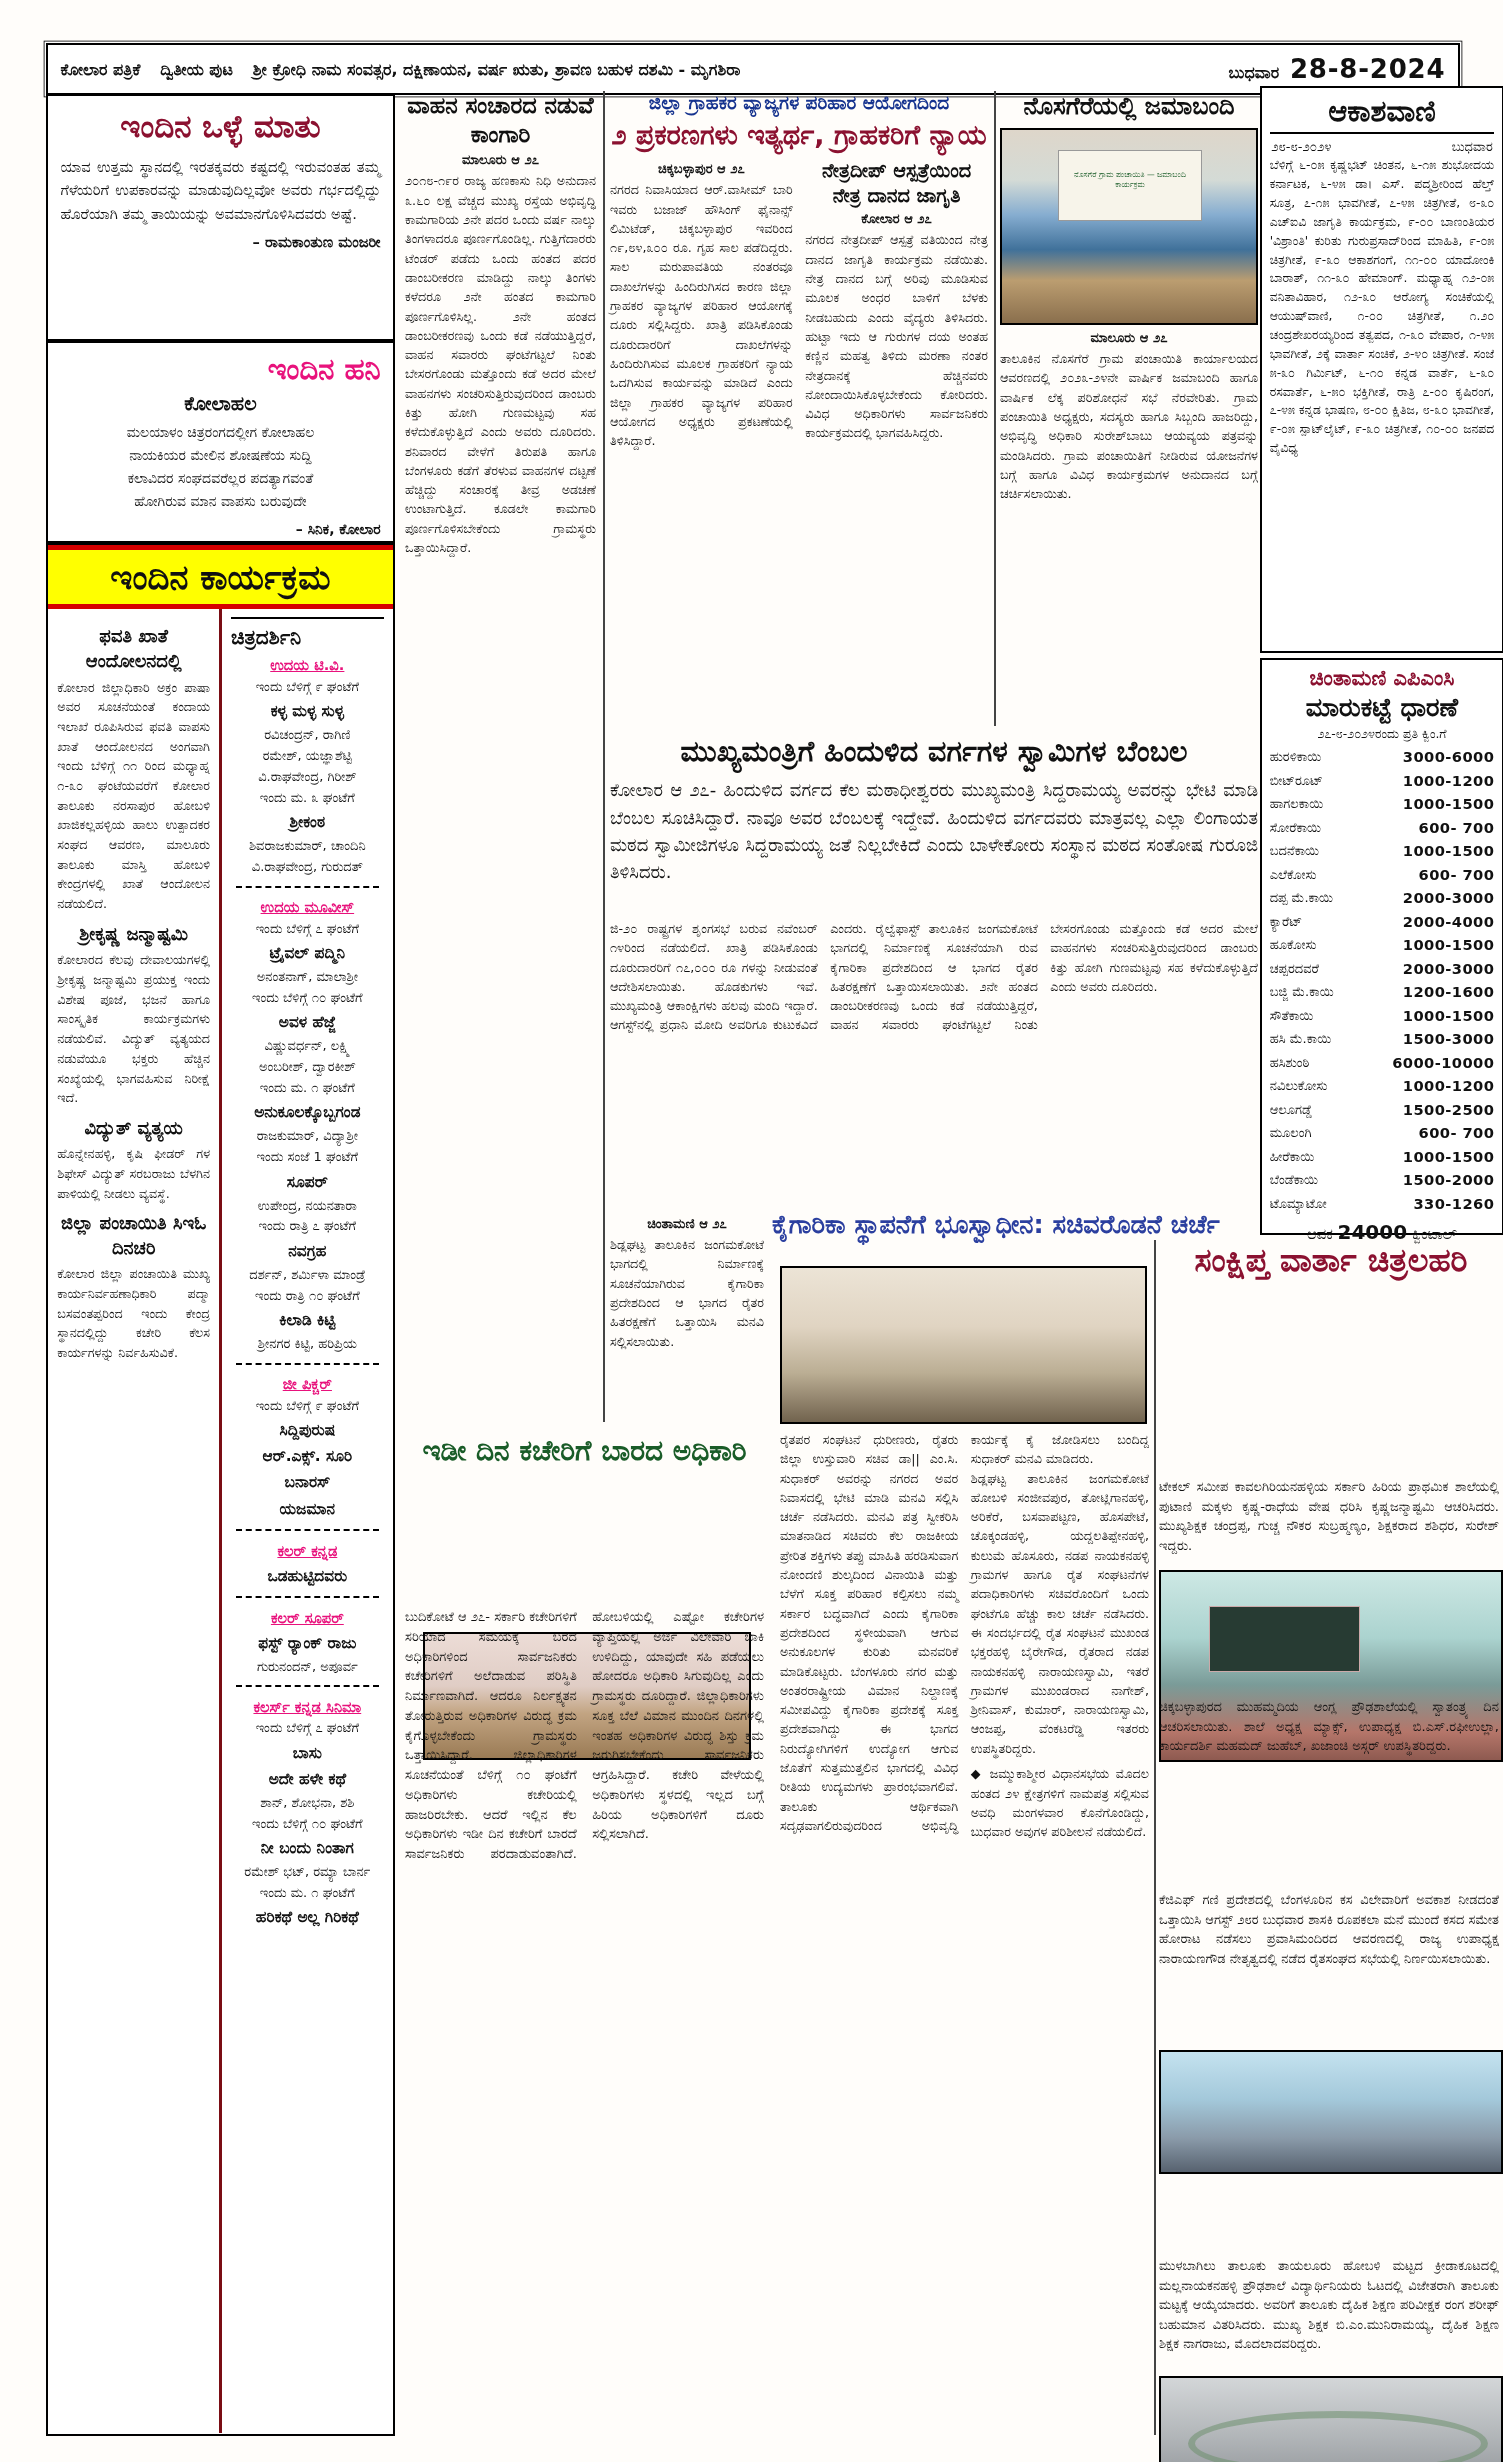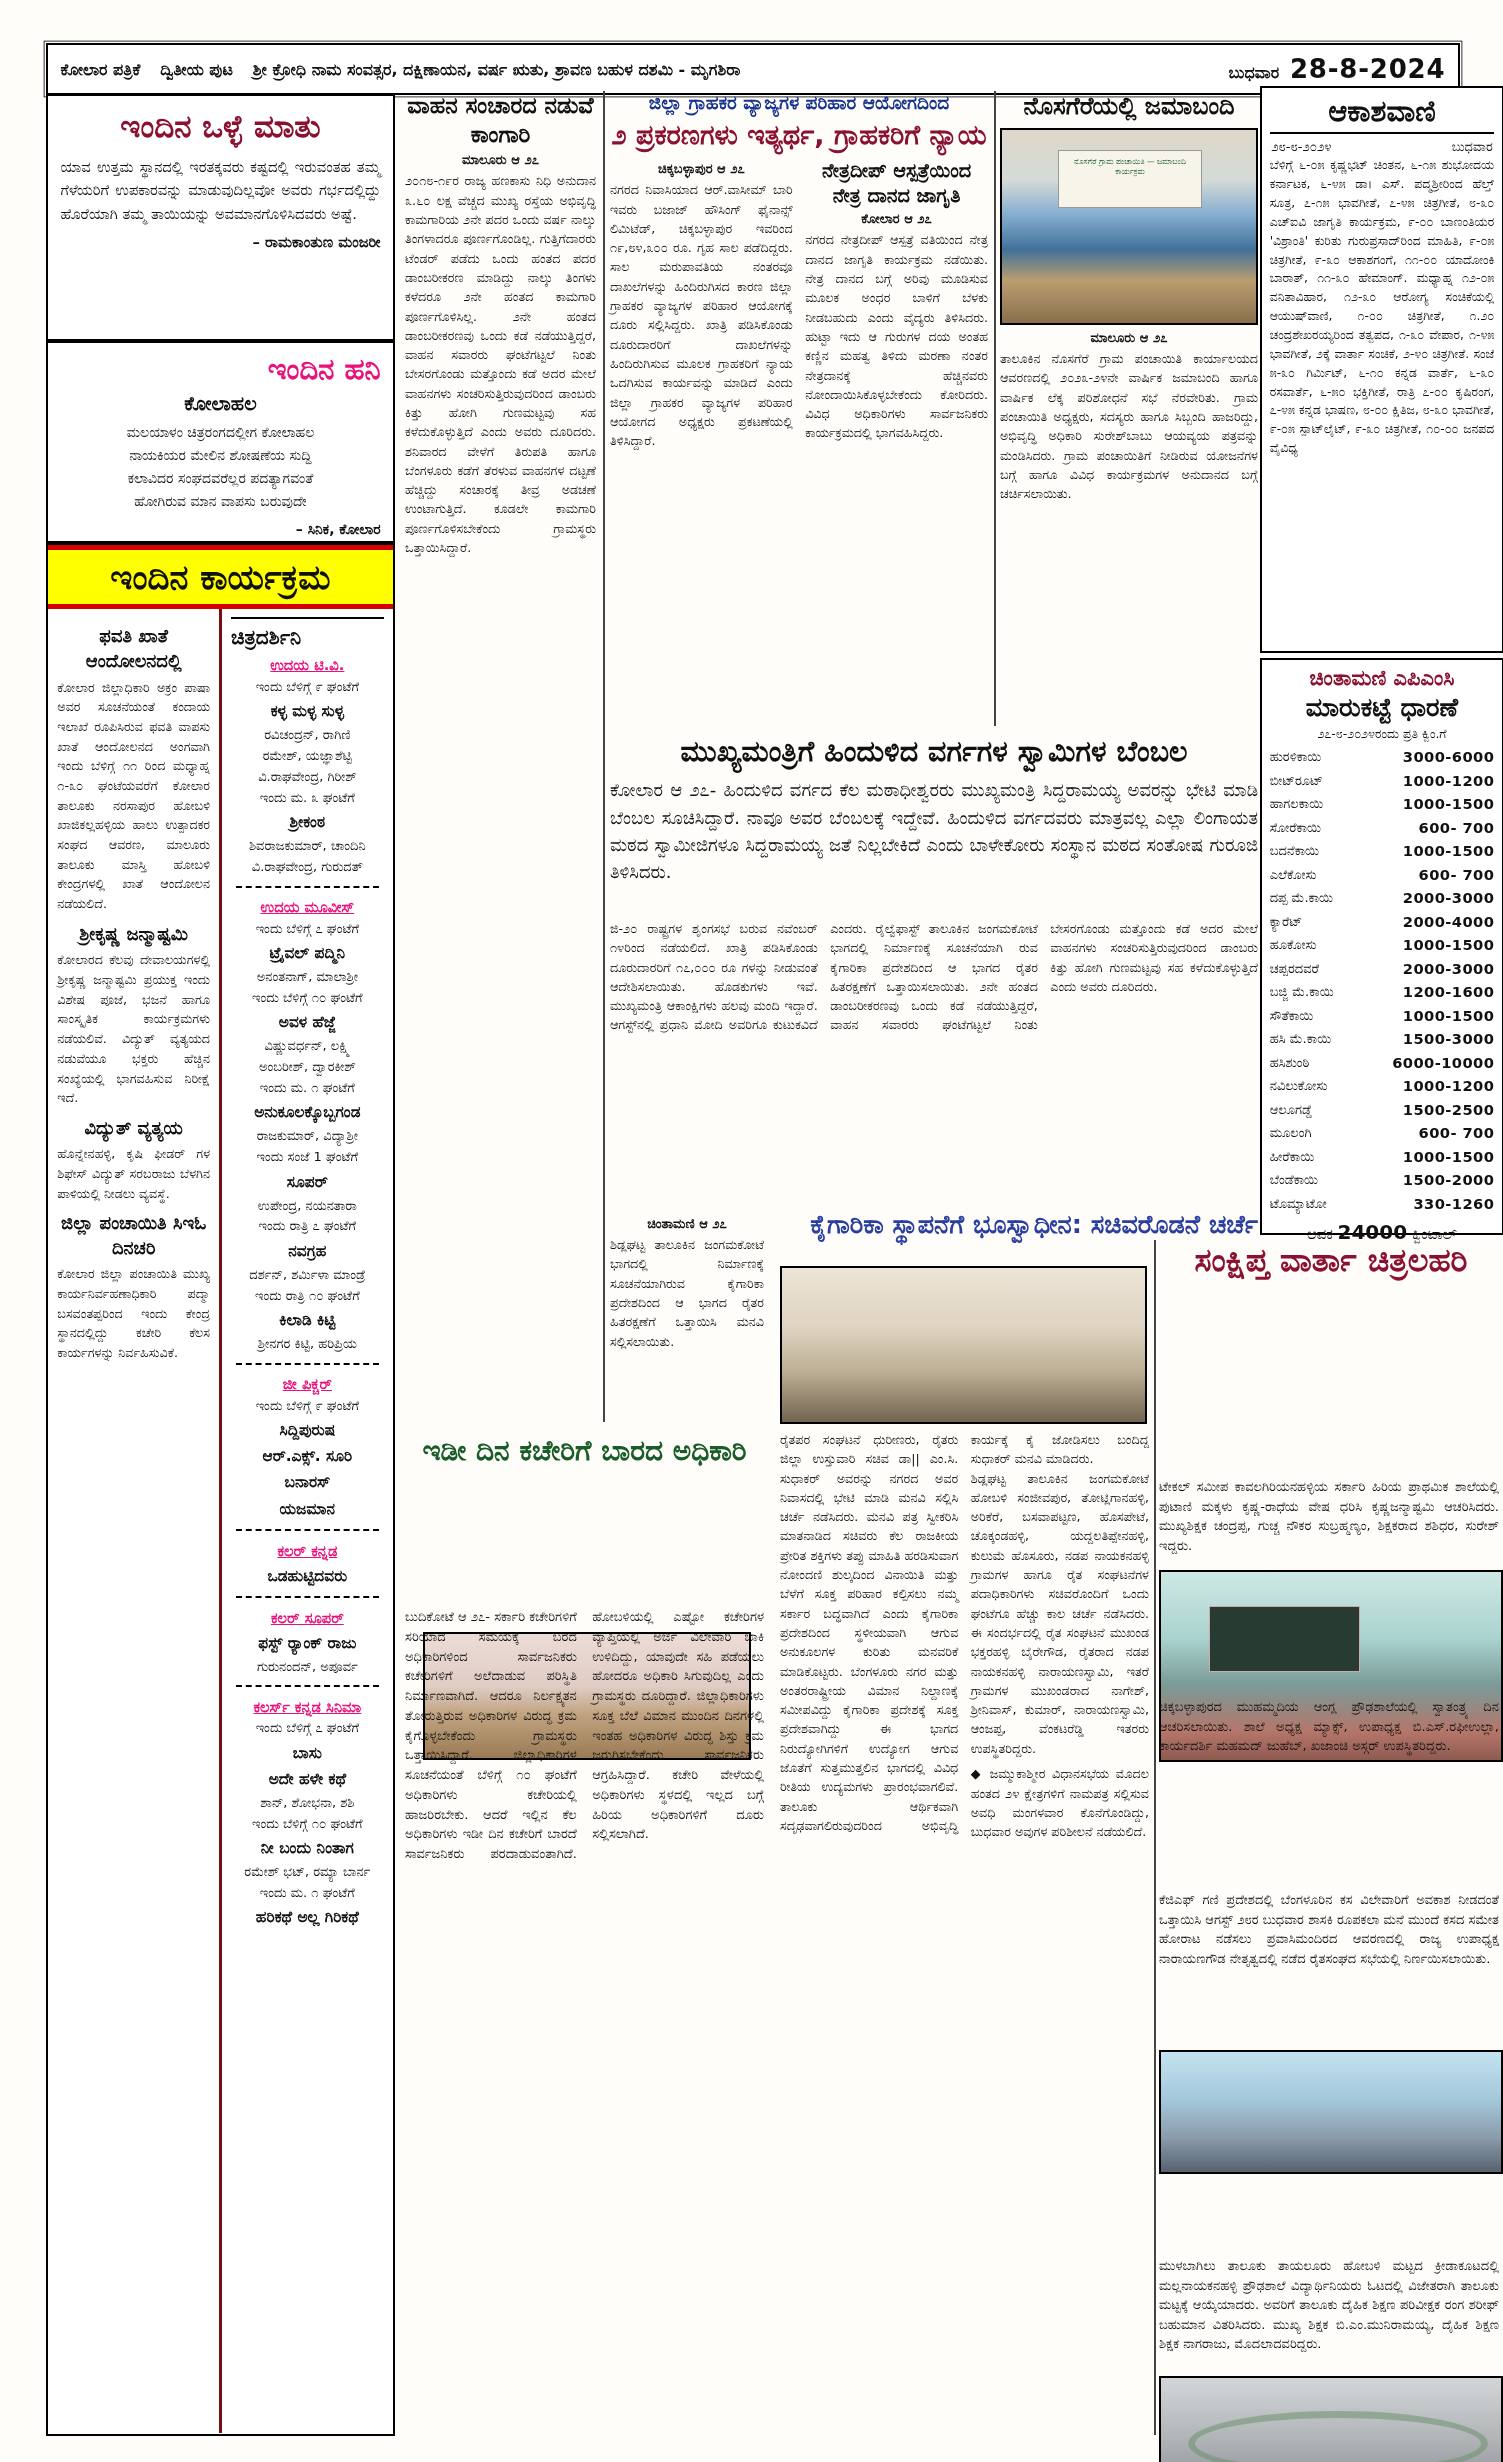"ನೊಸಗೆರೆ ಗ್ರಾಮ ಪಂಚಾಯಿತಿ — ಜಮಾಬಂದಿ" .ph-banner { padding-top: 6px -> 19px }
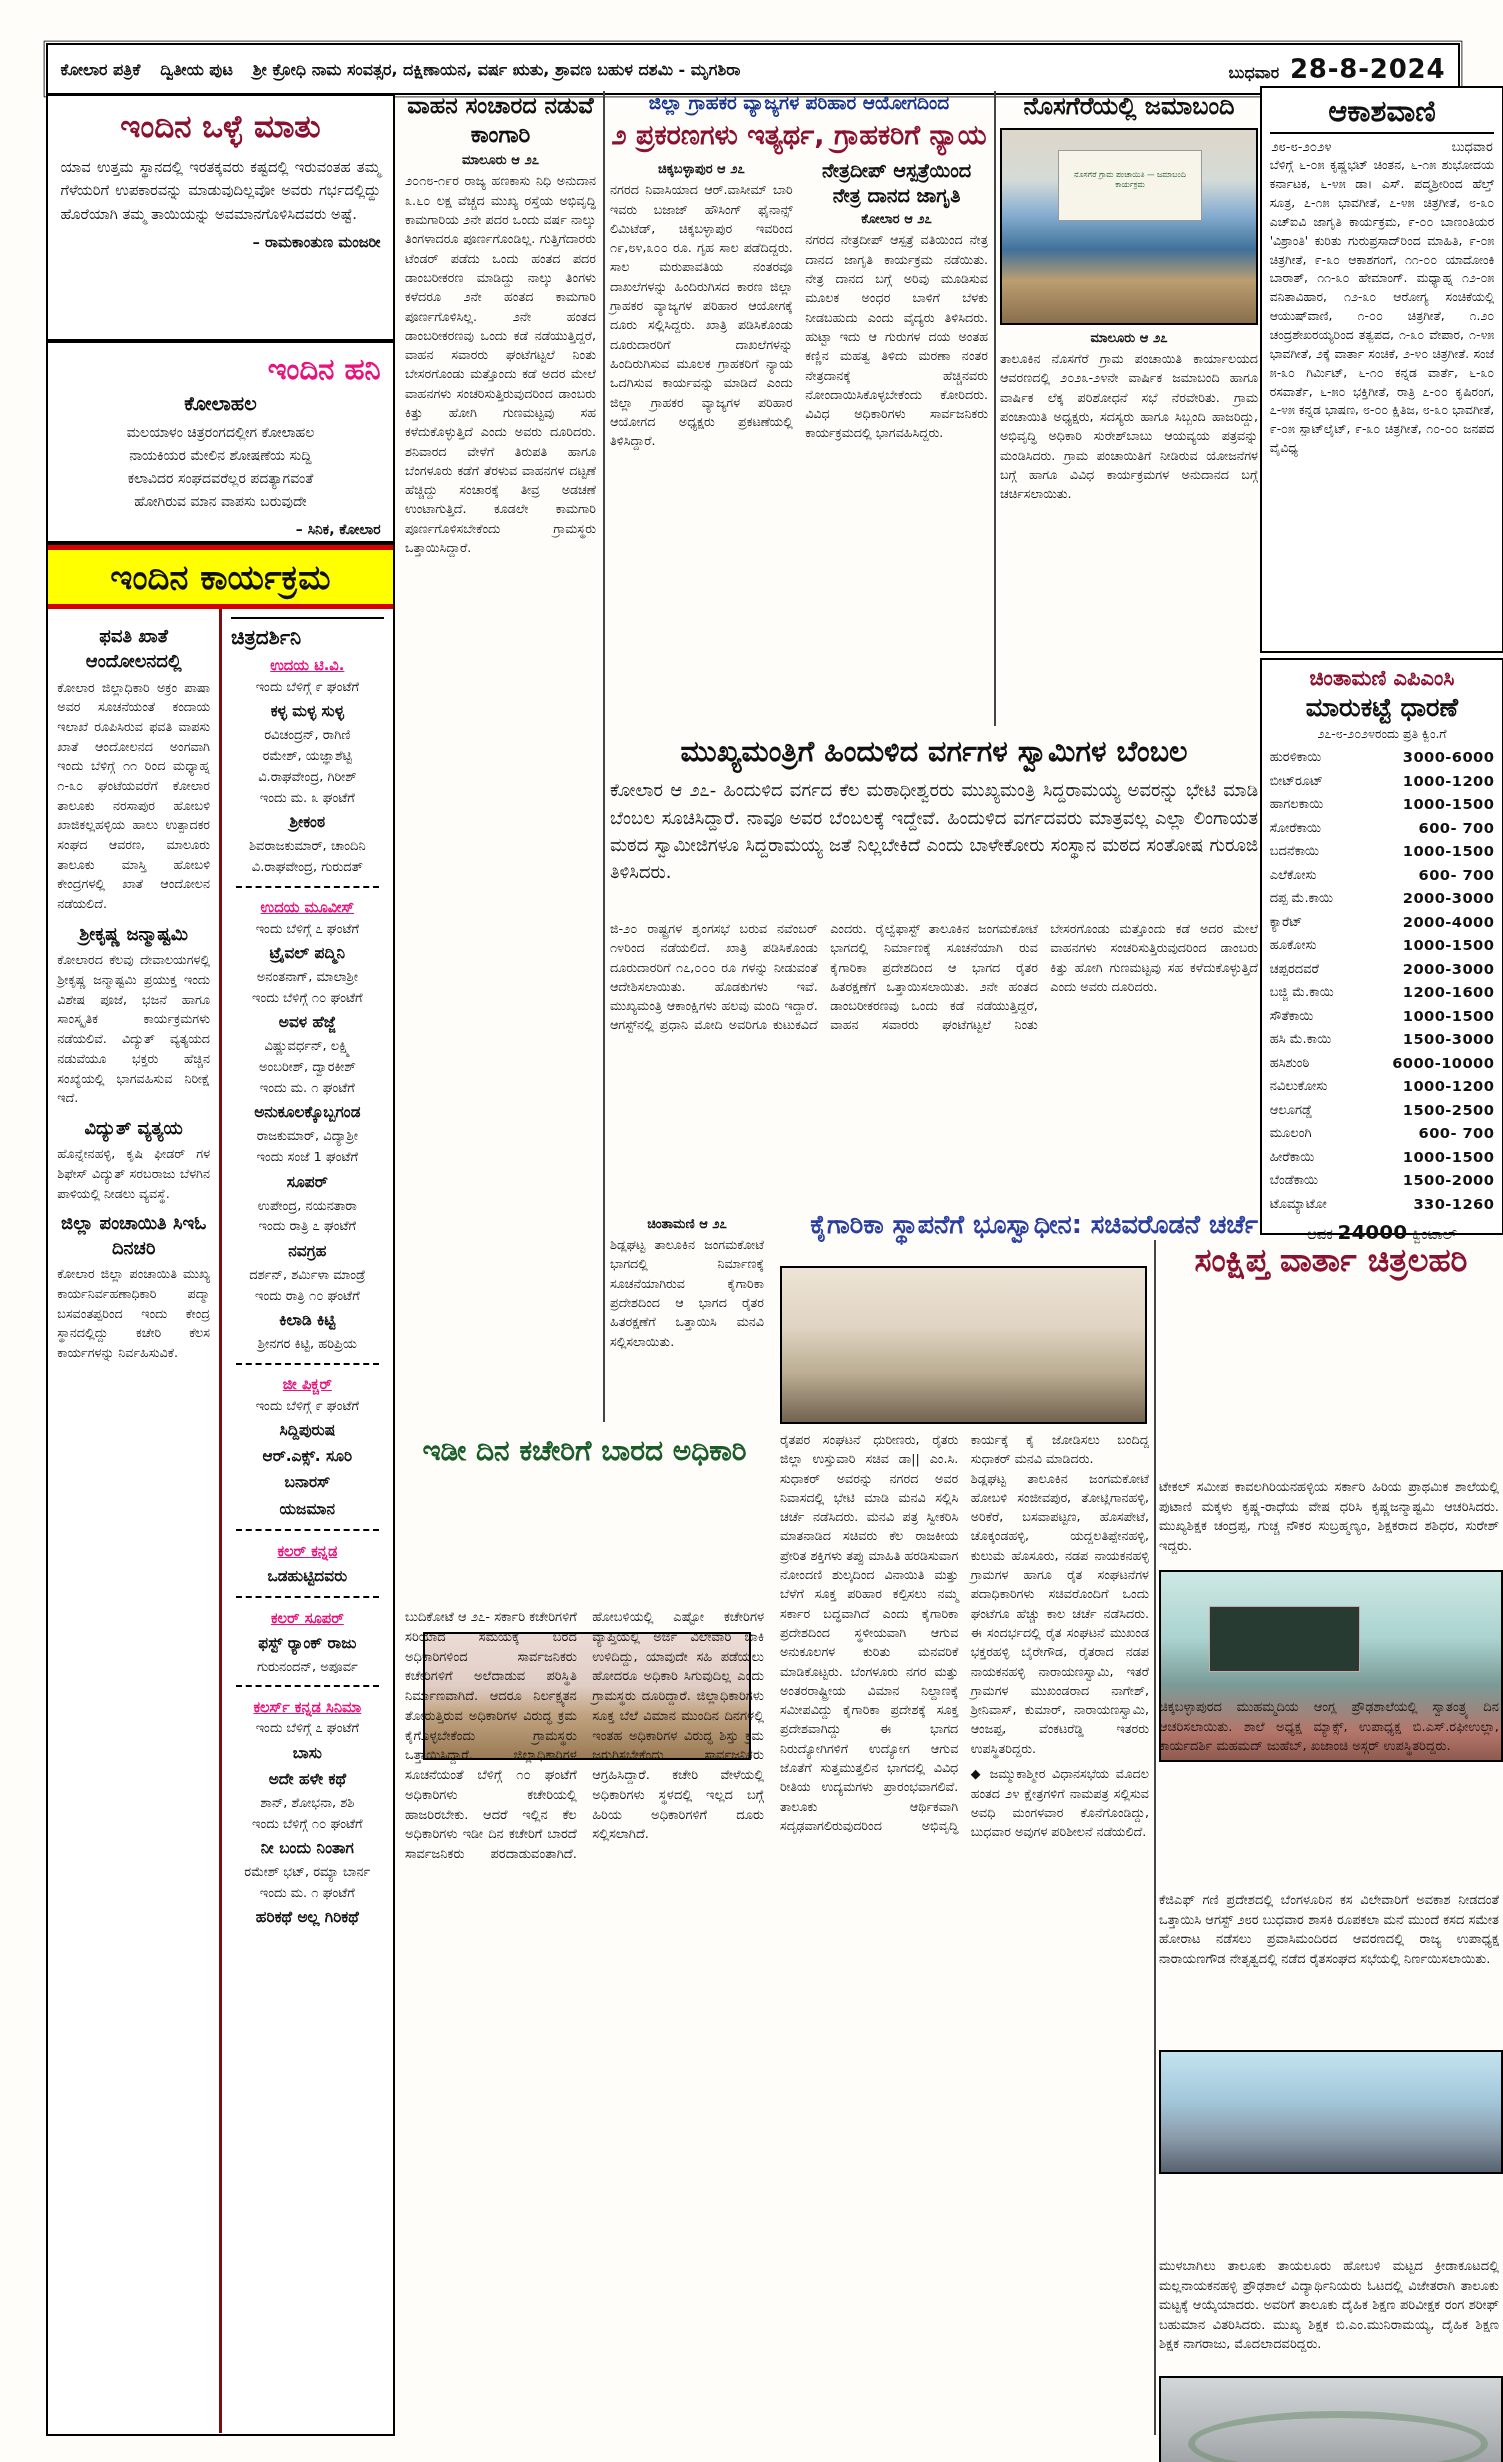"ಕೈಗಾರಿಕಾ ಸ್ಥಾಪನೆಗೆ ಭೂಸ್ವಾಧೀನ: ಸಚಿವರೊಡನೆ" .hl-blue { text-align: right -> left }
